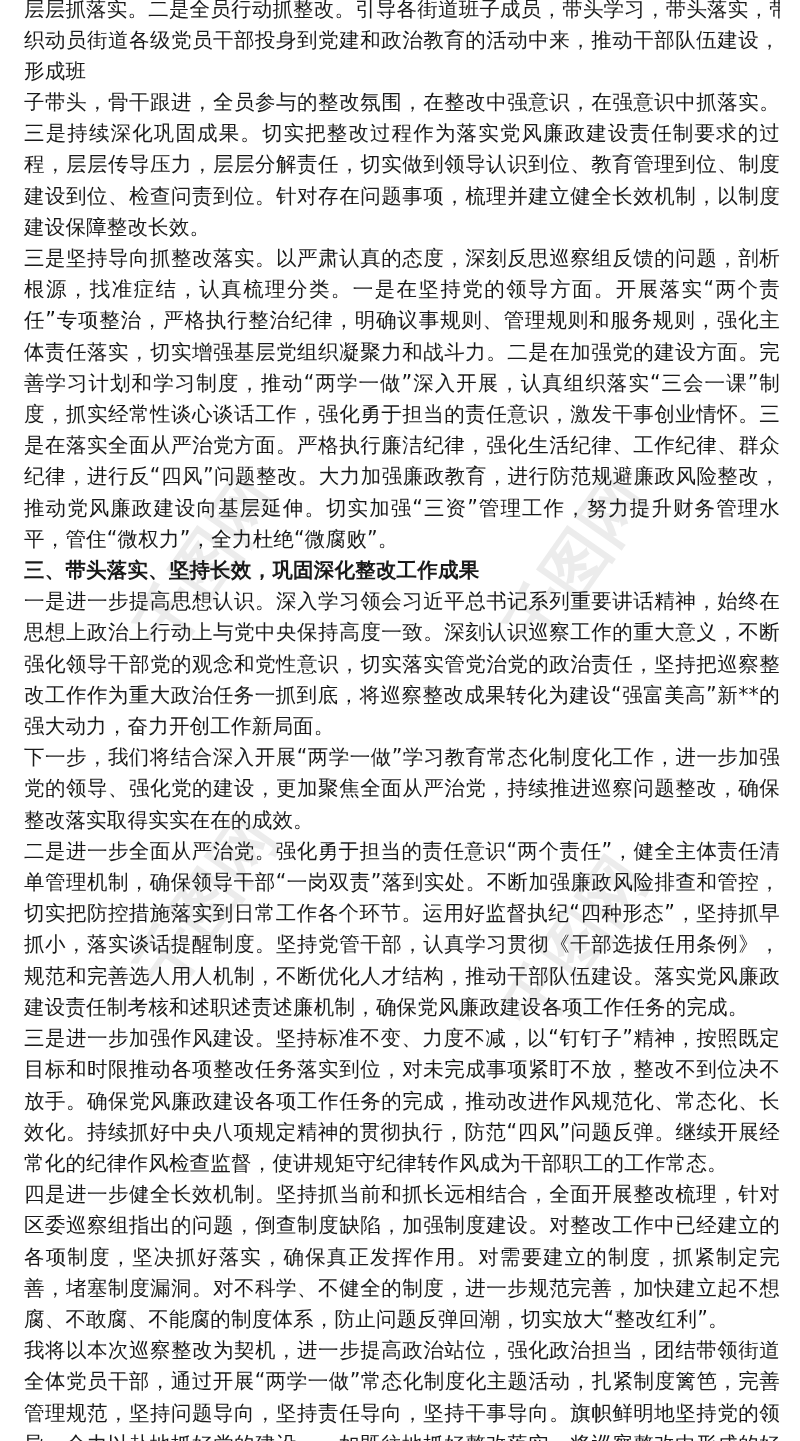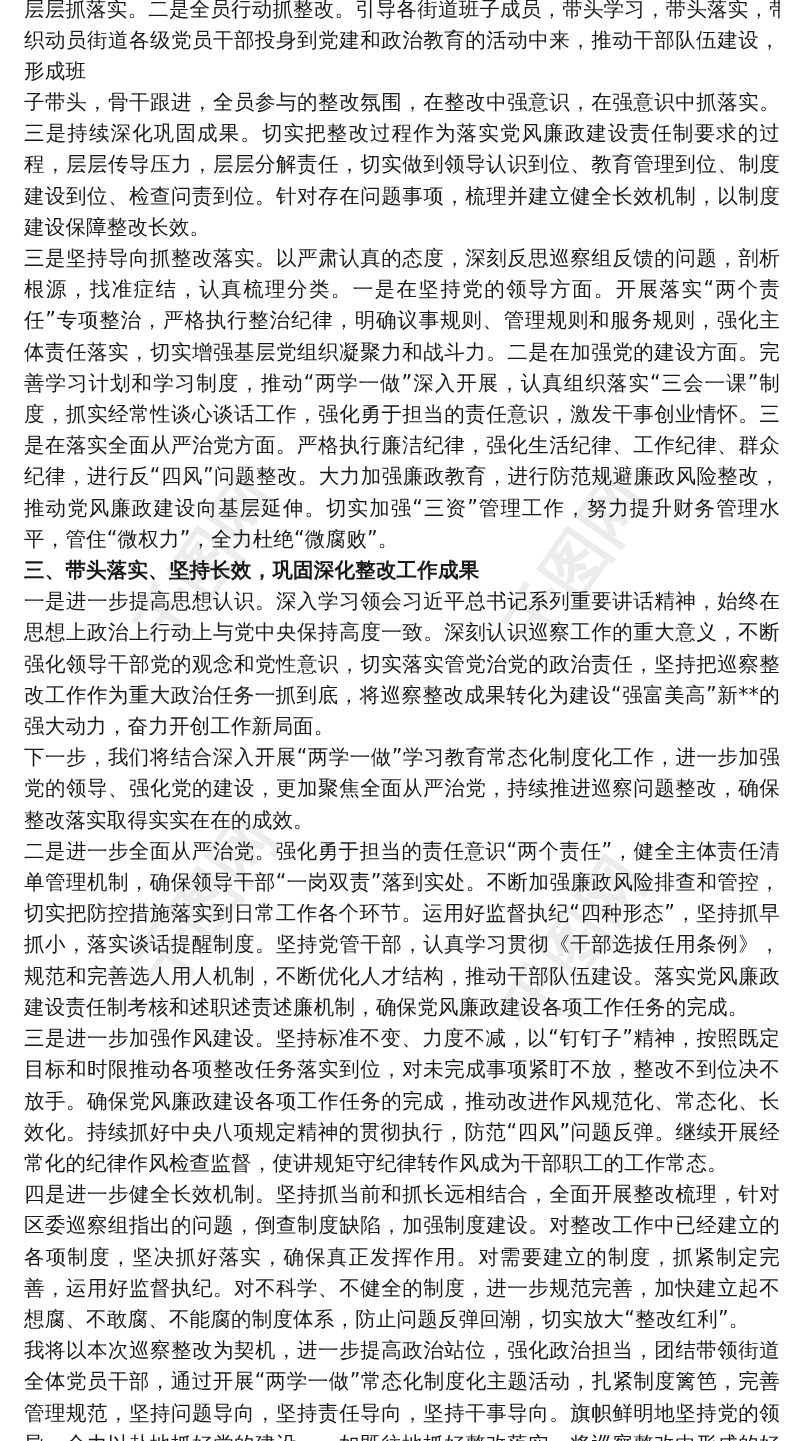"四是进一步健全长效机制。坚持抓当前和抓长远相结合，全面开展整改梳理，针对区委巡察" p { text: 运用好监督执纪 -> 堵塞制度漏洞 }
